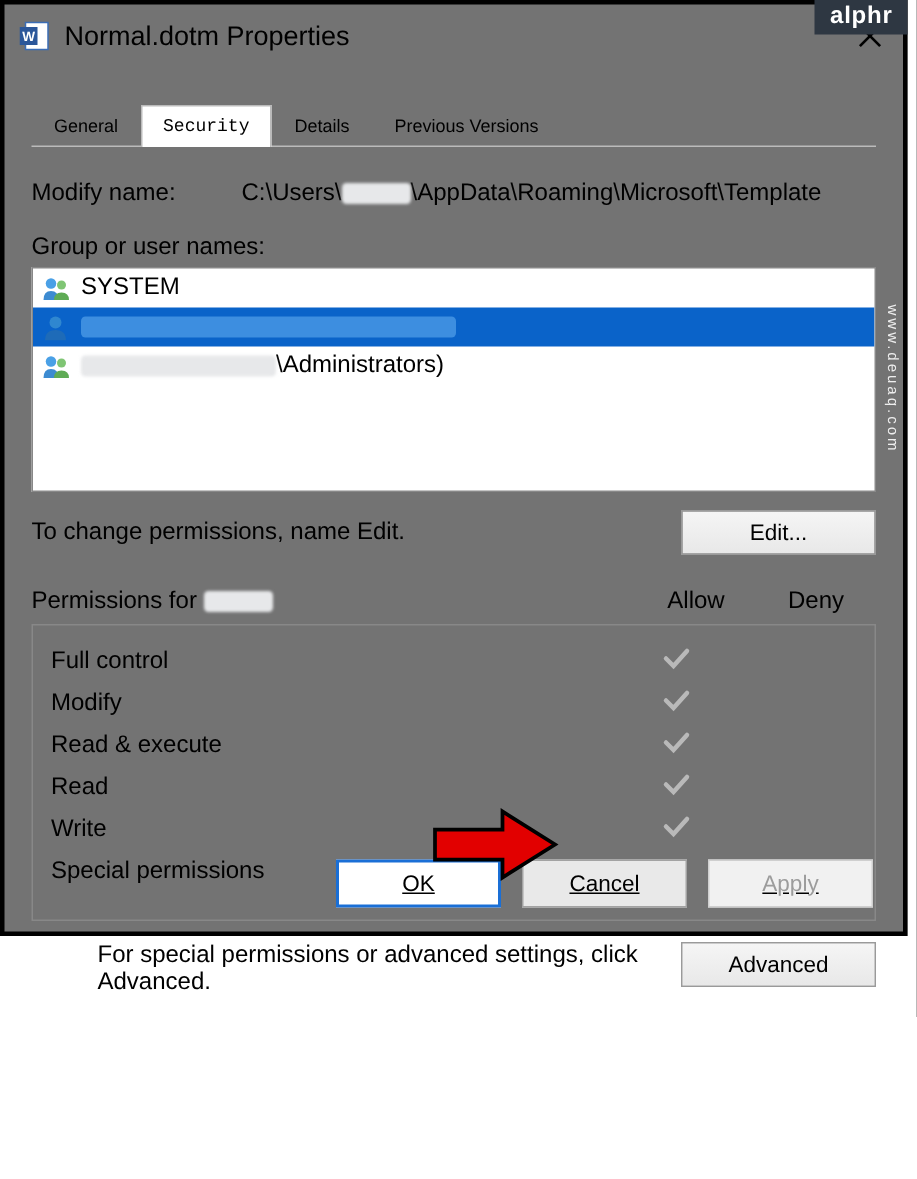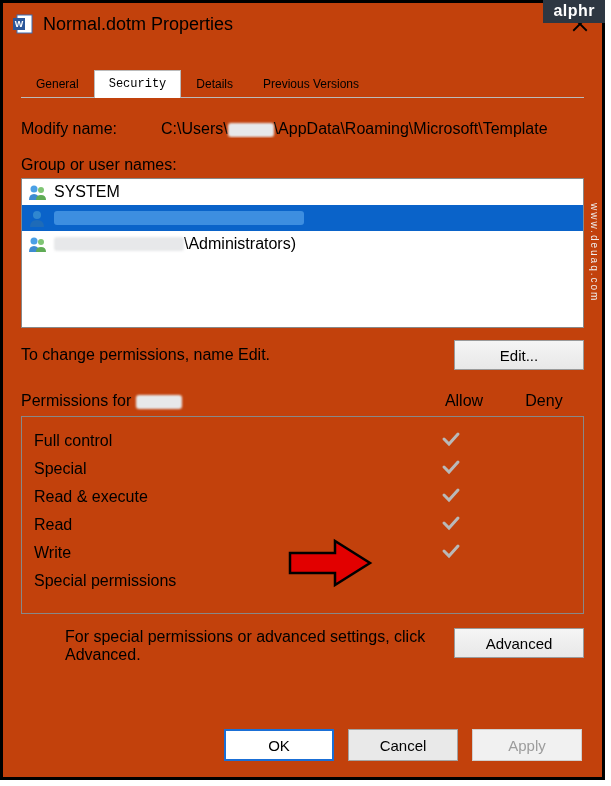"alphr" .outer-border { background: #c2410c -> #737373; height: 780px -> 624px }
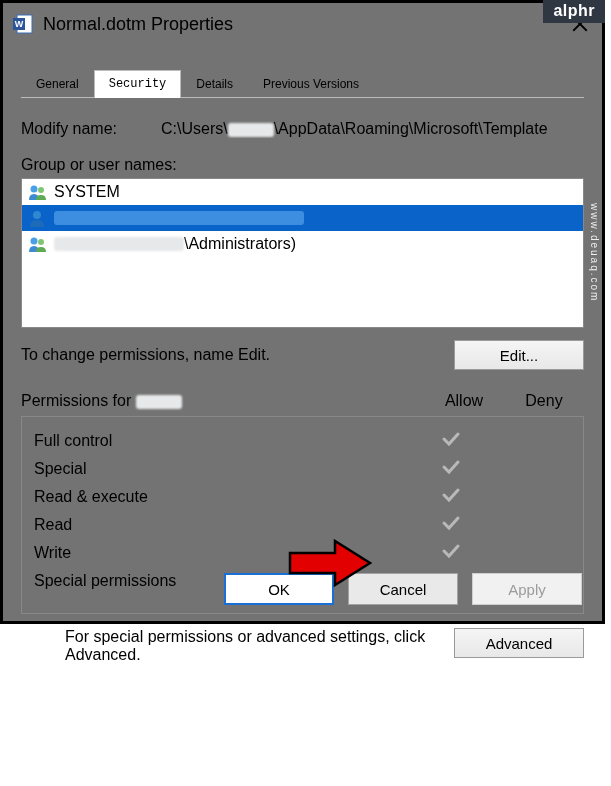"Special" span.pname { text: Special -> Modify }
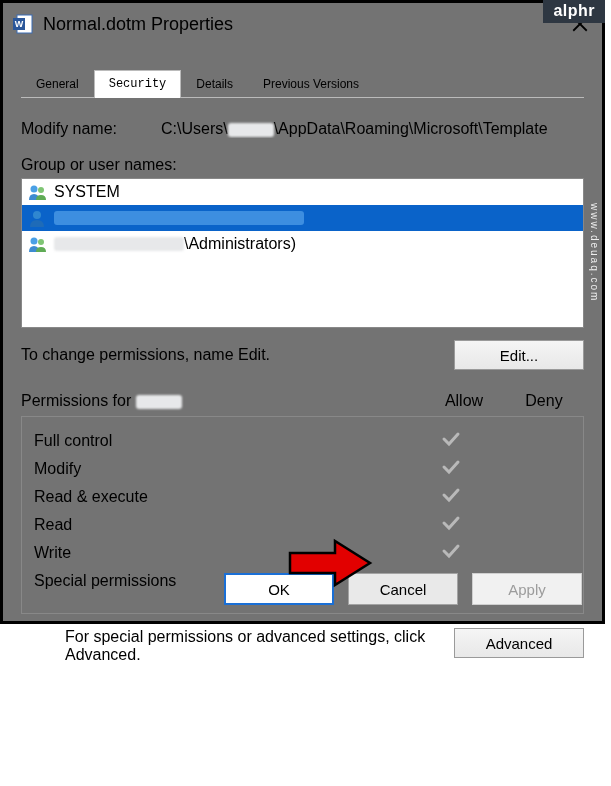"OK" .dlg-buttons { text-decoration: none -> underline }
